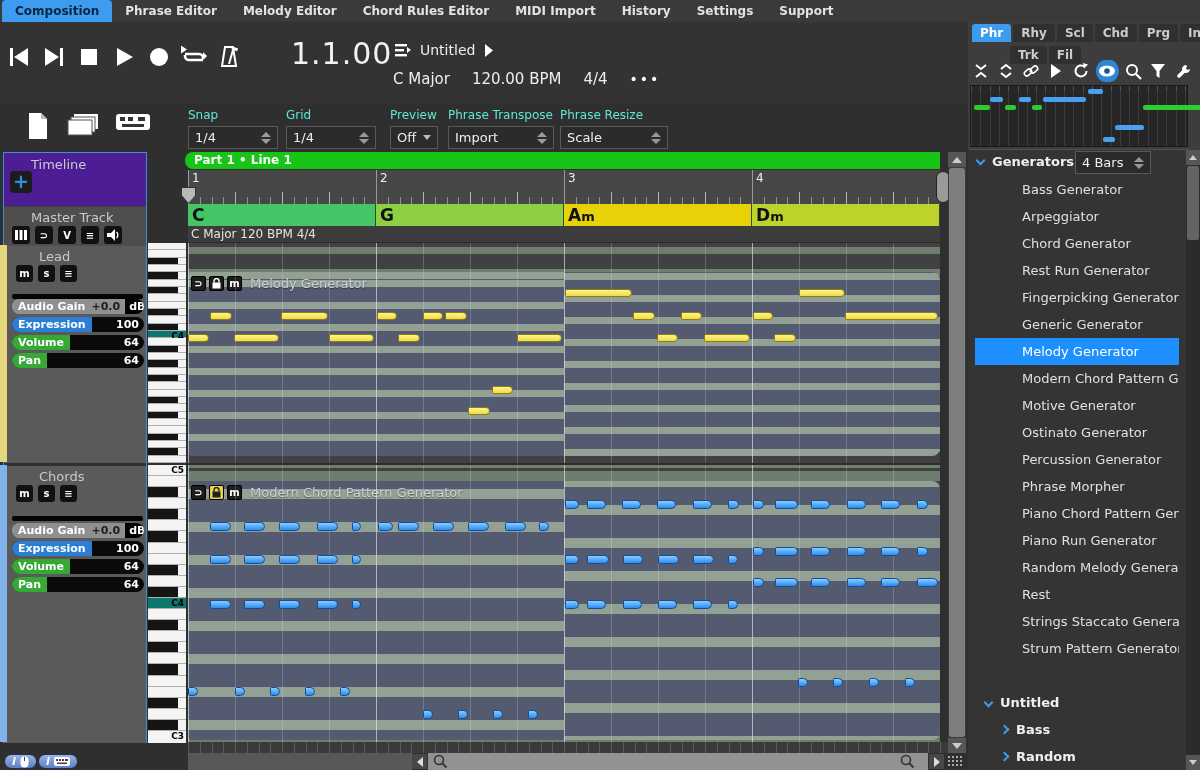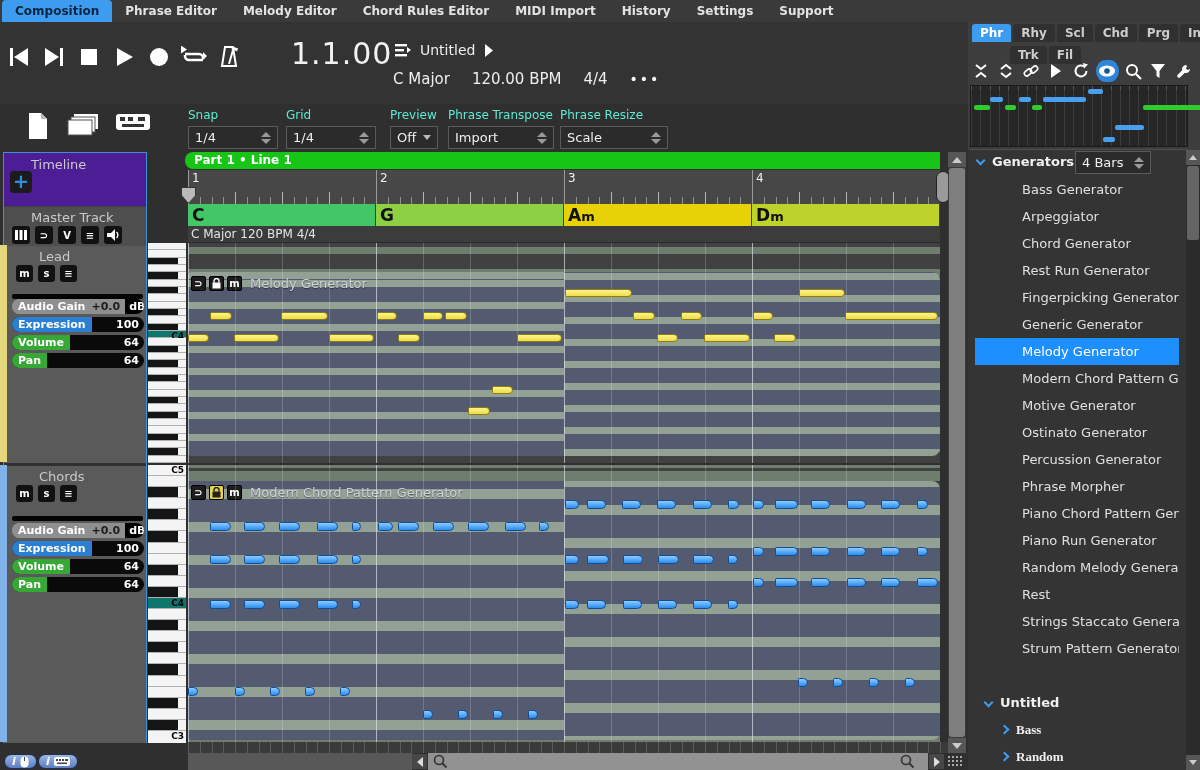"Bass" .exrow.sub { font-family: Liberation Serif, serif -> none }
